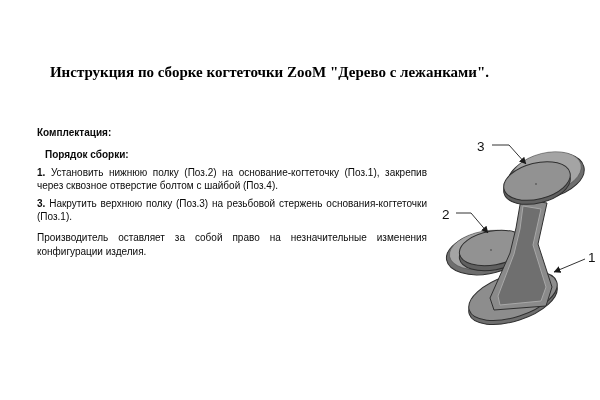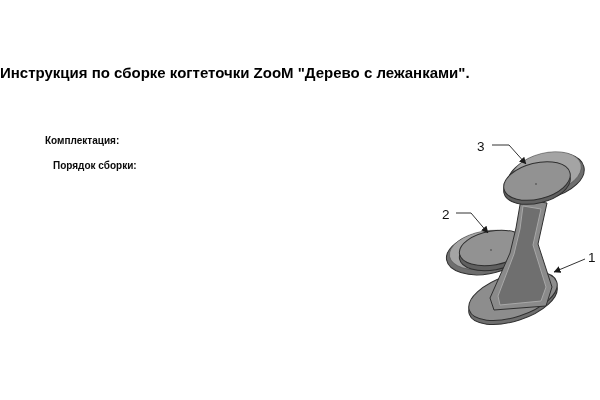"Инструкция по сборке когтеточки ZooM" .title { font-family: none -> Liberation Serif, serif; text-align: left -> right }
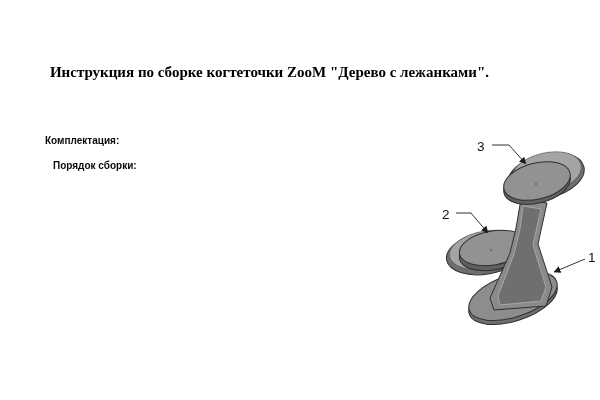"Комплектация:" .textcol p { margin: 12px -> 4px }
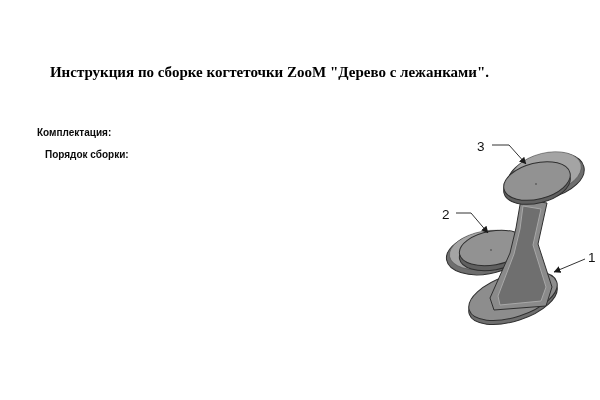"1. Установить нижнюю полку (Поз.2)" p { html: none -> <p><b>1.</b> <span>Установить нижнюю полку (Поз.2) на основание-когтеточку (Поз.1), закрепив через сквозное отверстие болтом с шайбой (Поз.4).</span></p> }
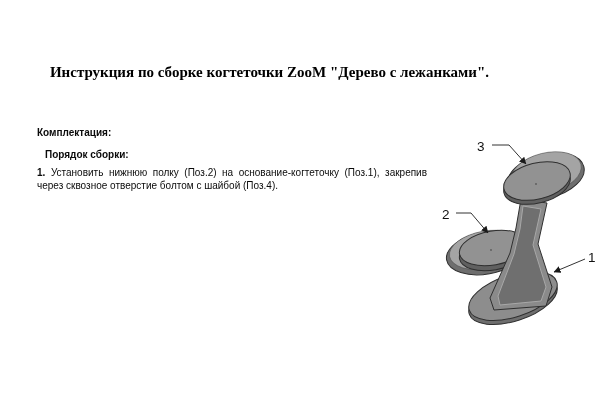"3. Накрутить верхнюю полку (Поз.3)" p { html: none -> <p><b>3.</b> <span>Накрутить верхнюю полку (Поз.3) на резьбовой стержень основания-когтеточки (Поз.1).</span></p> }
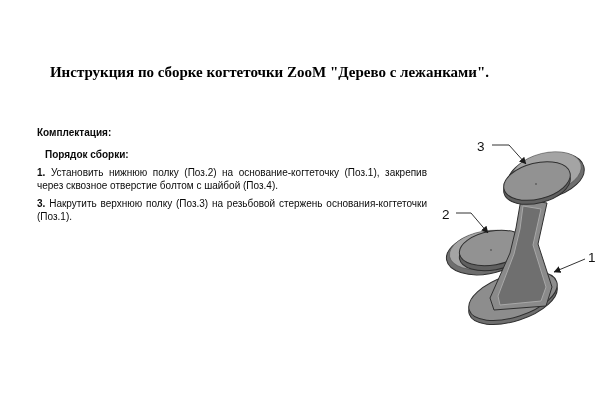"Производитель оставляет за собой право" p.footer-para { html: none -> <p>Производитель оставляет за собой право на незначительные изменения конфигурации изделия.</p> }
